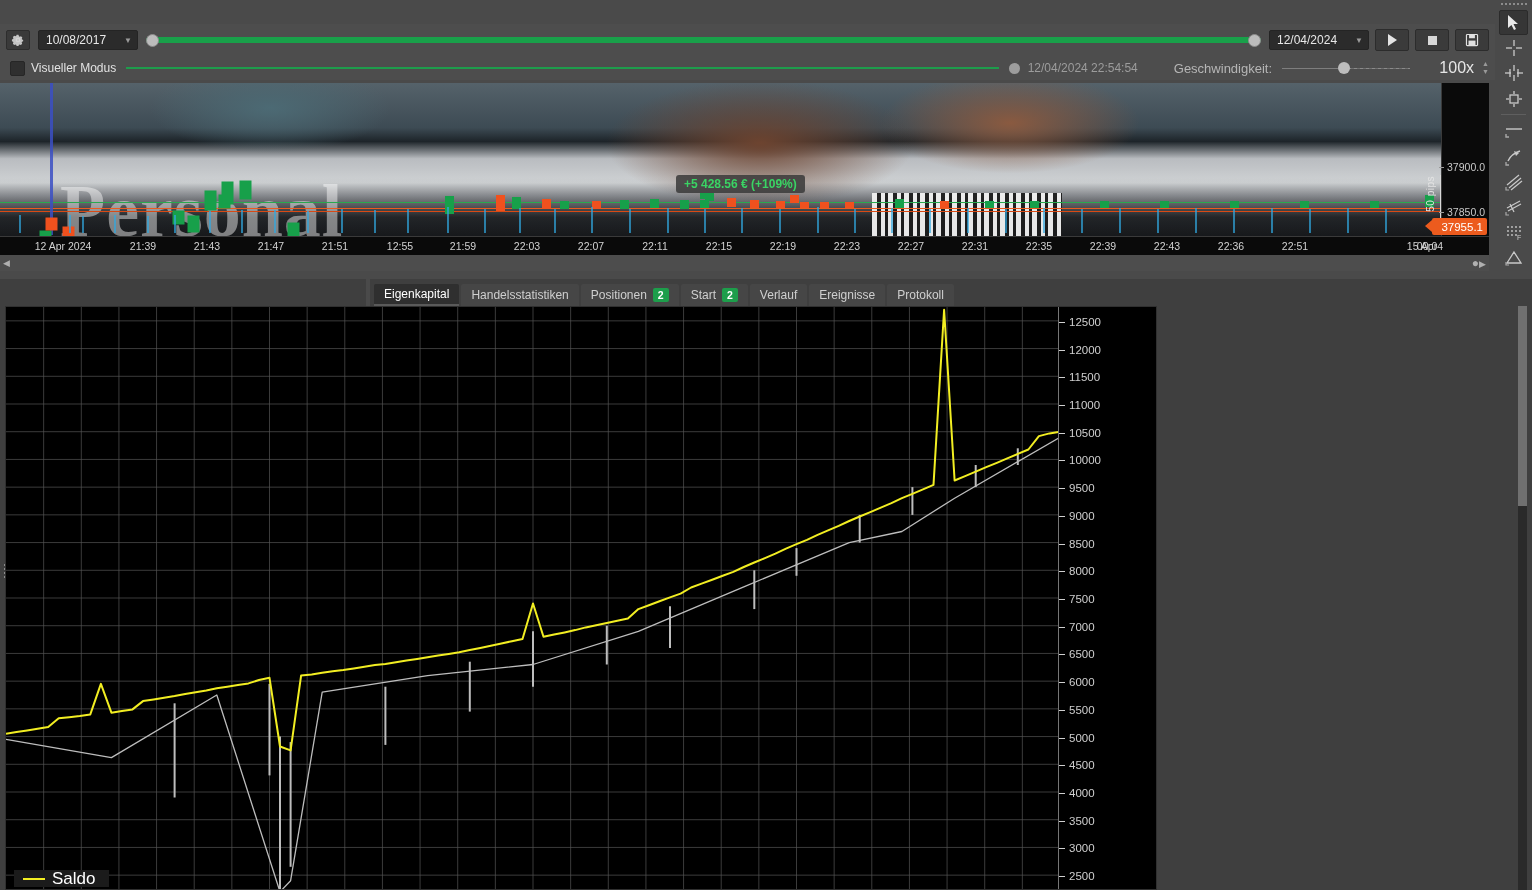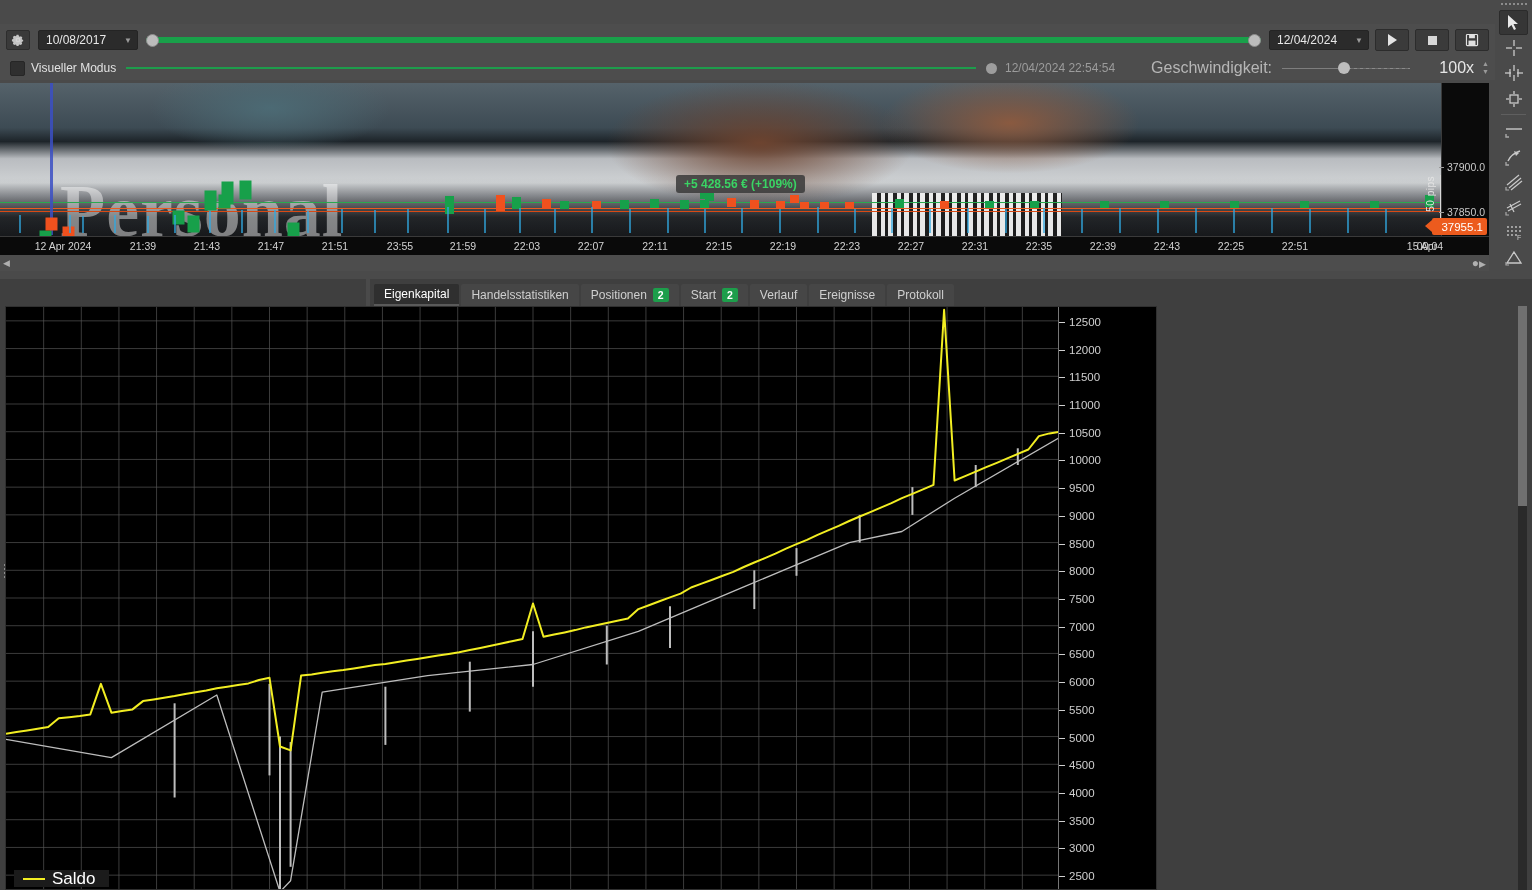"Geschwindigkeit:" .speedlabel { font-size: 16px -> 13px }
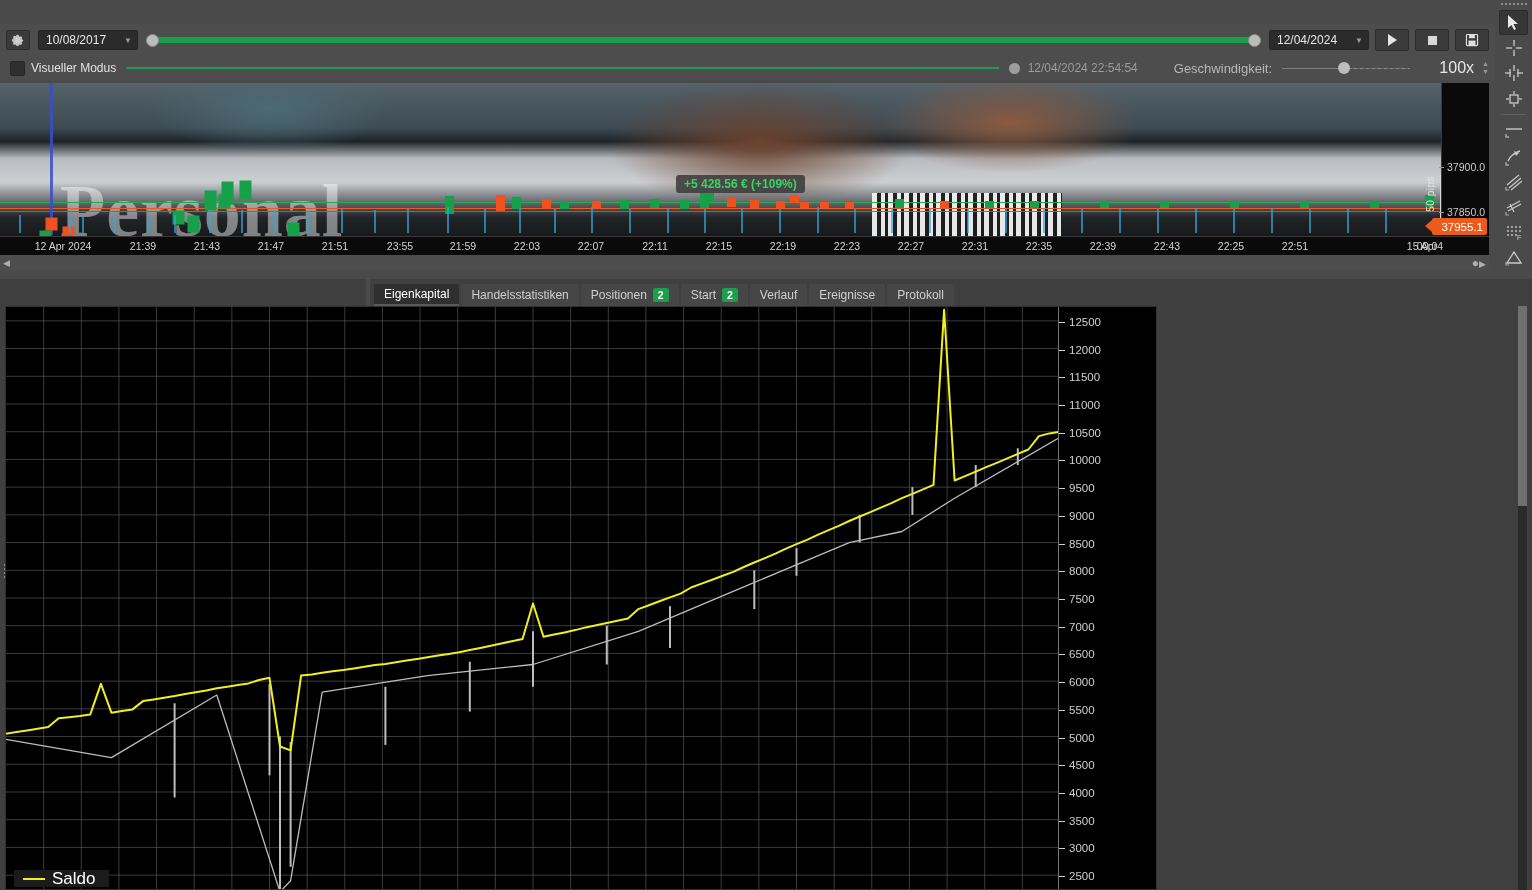"23:55" div.xtick { text: 23:55 -> 12:55 }
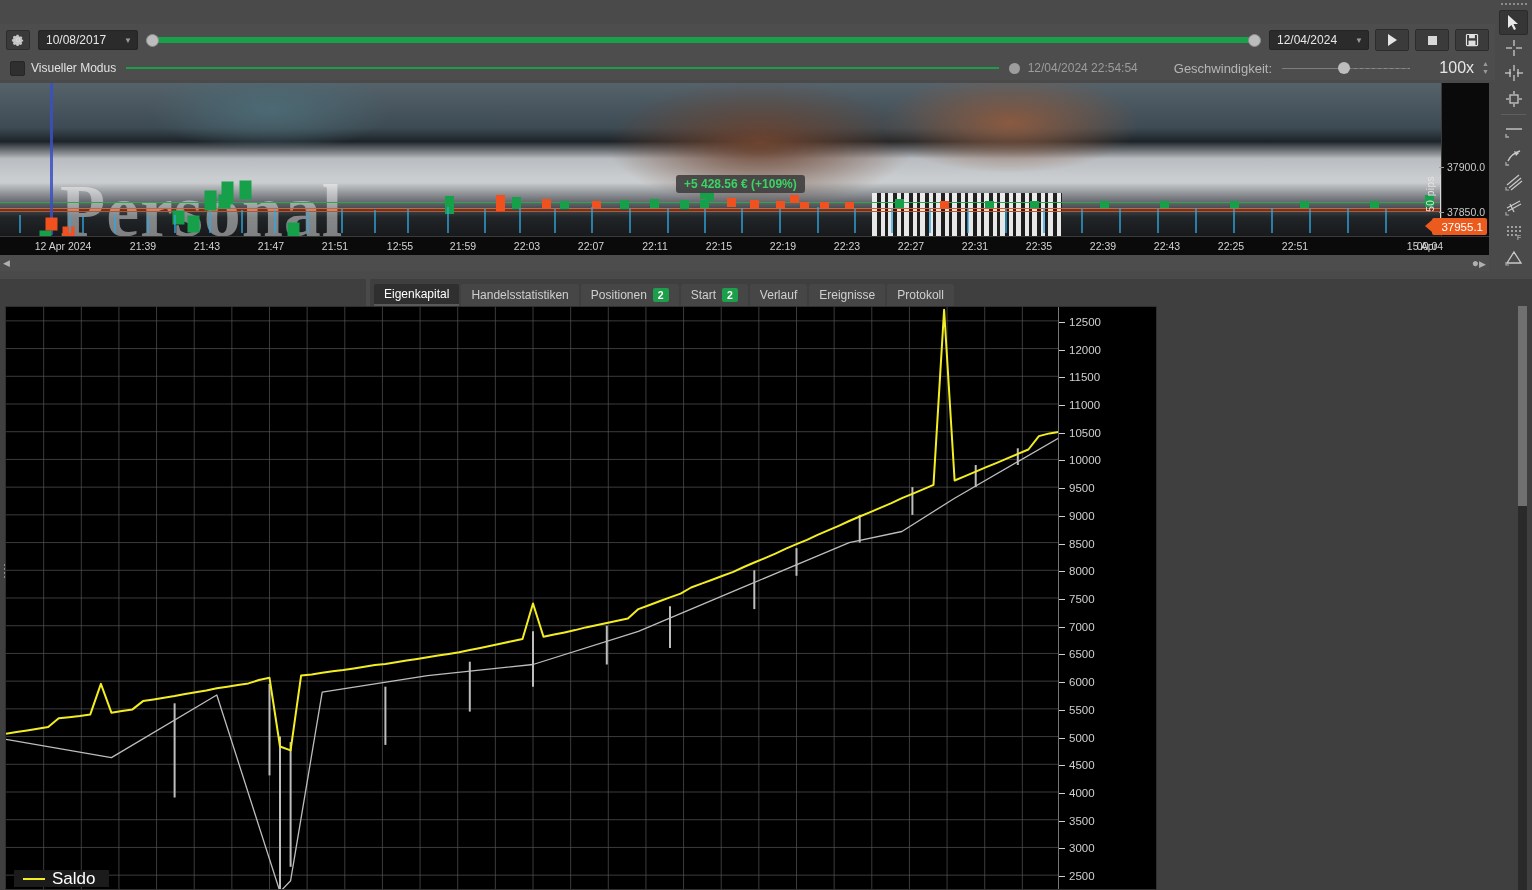"22:25" div.xtick { text: 22:25 -> 22:36 }
